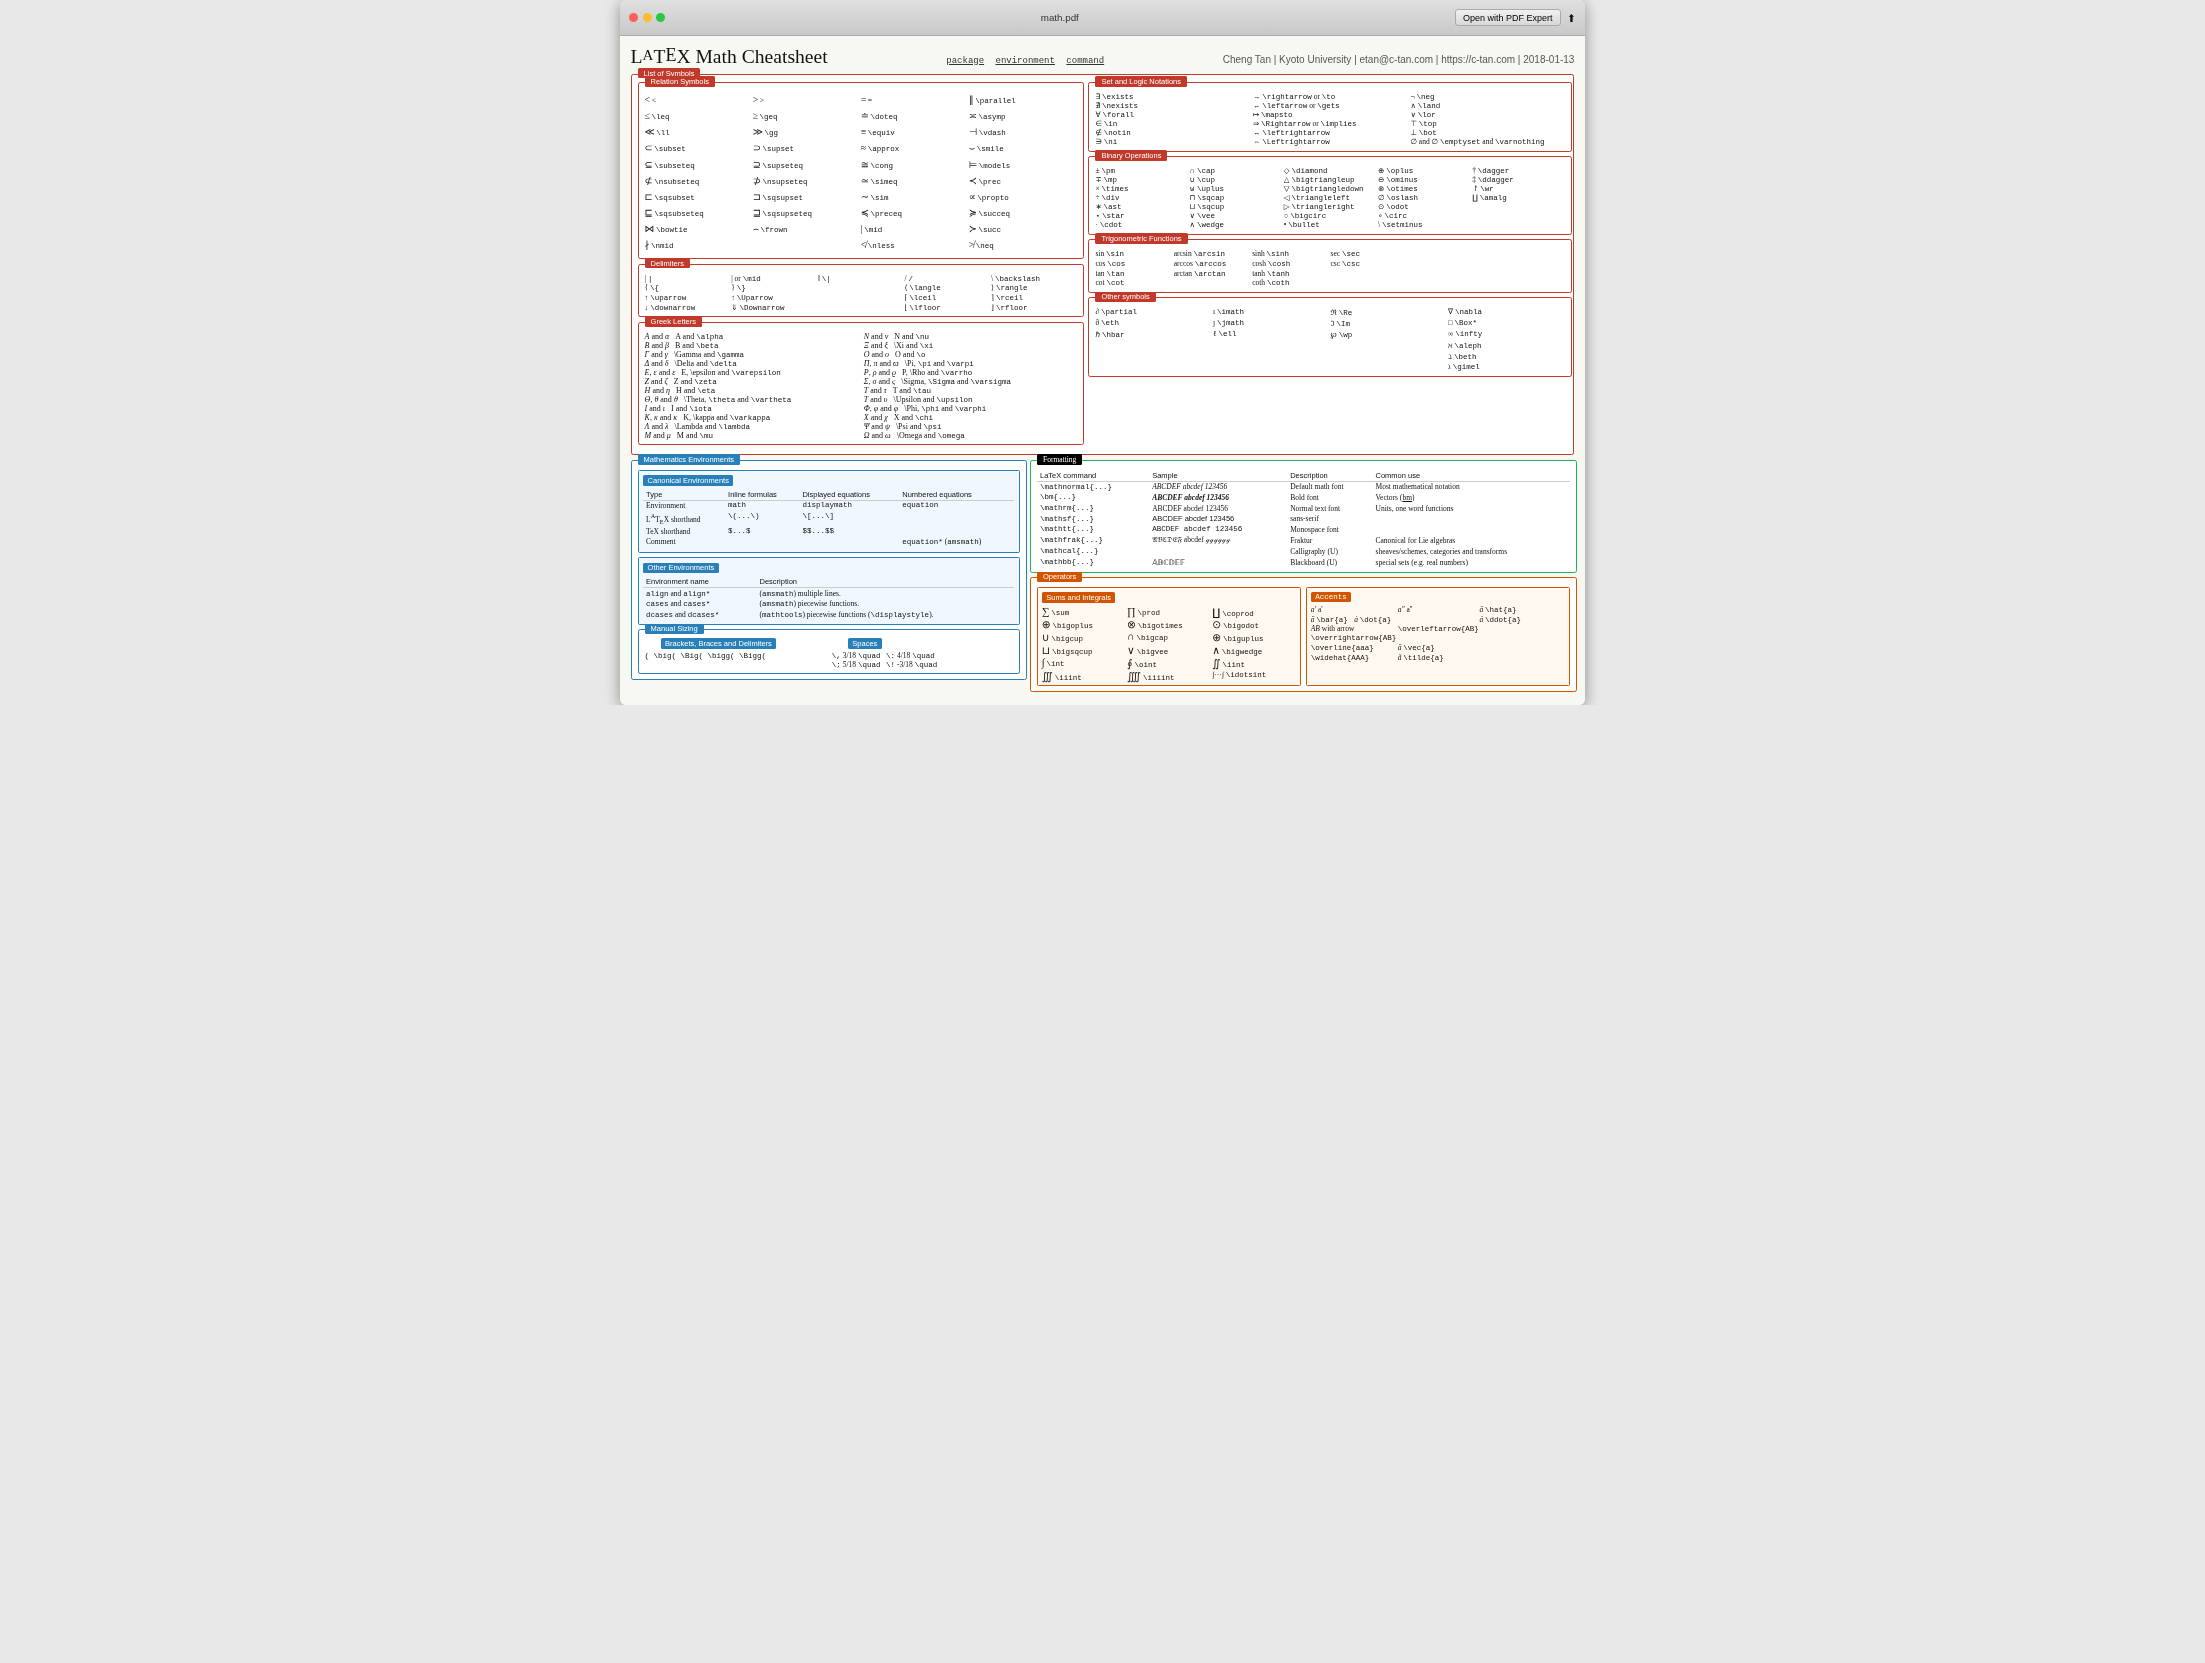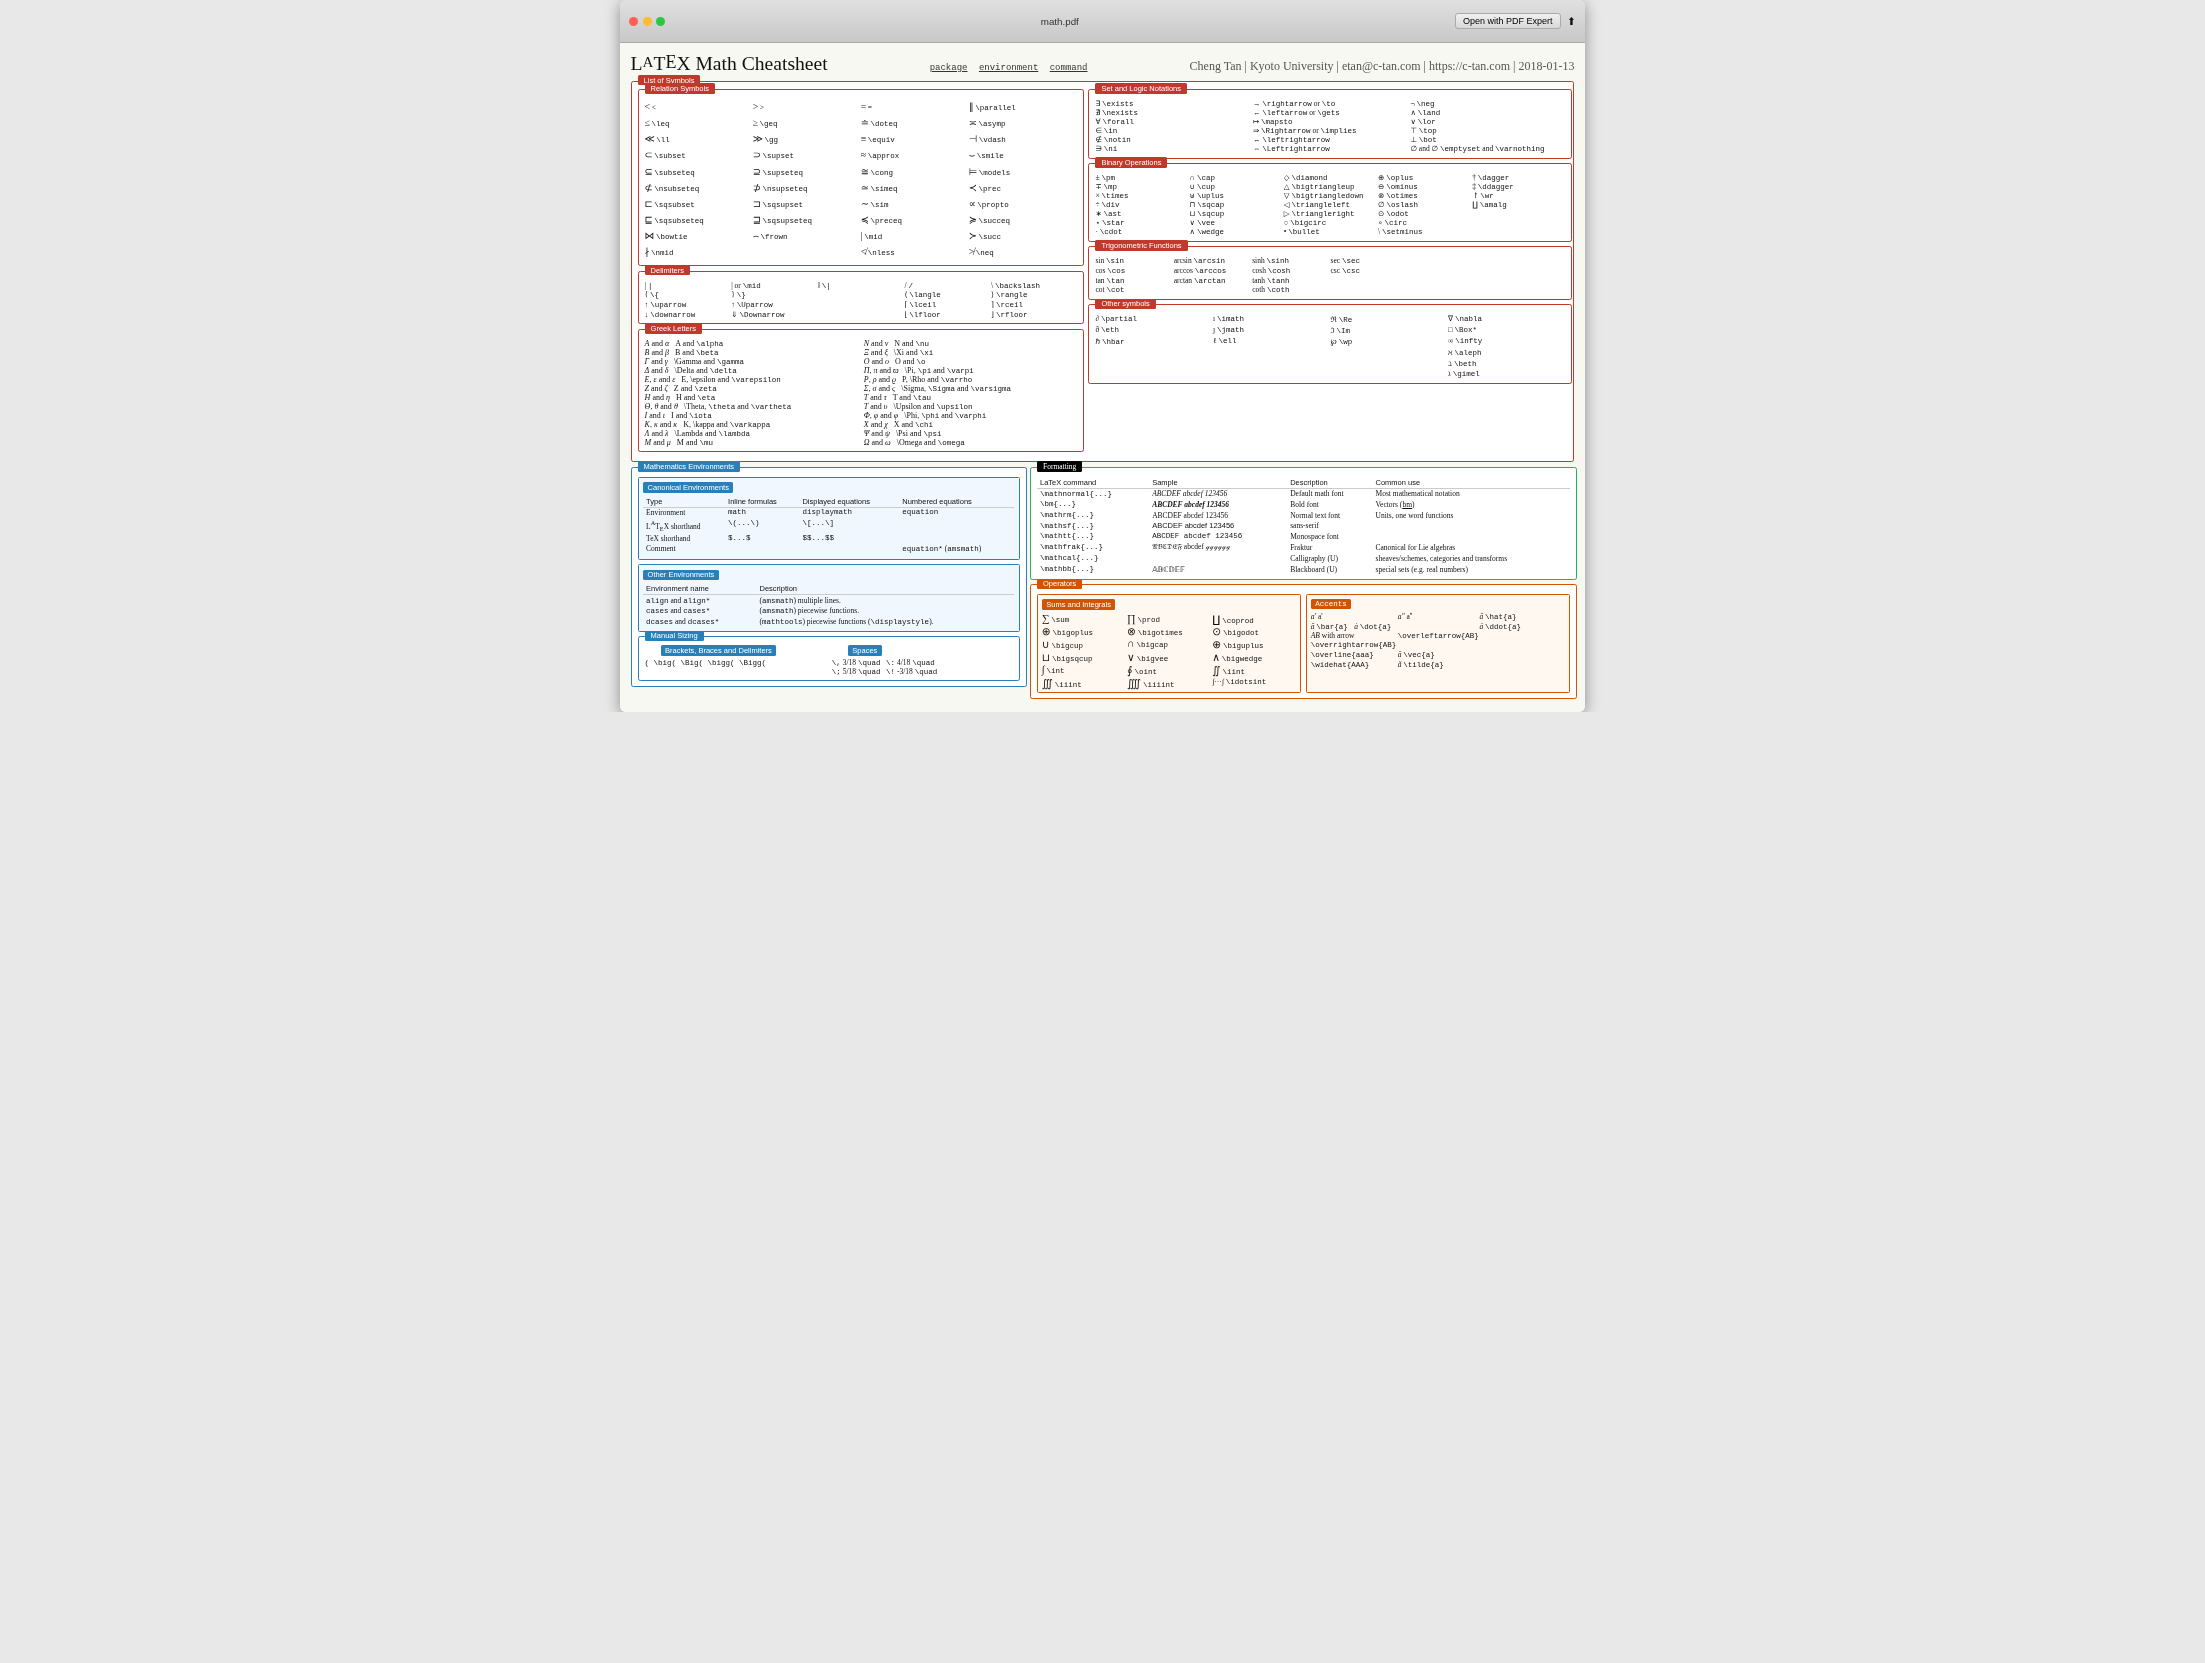"math.pdf" .titlebar { height: 43px -> 36px }
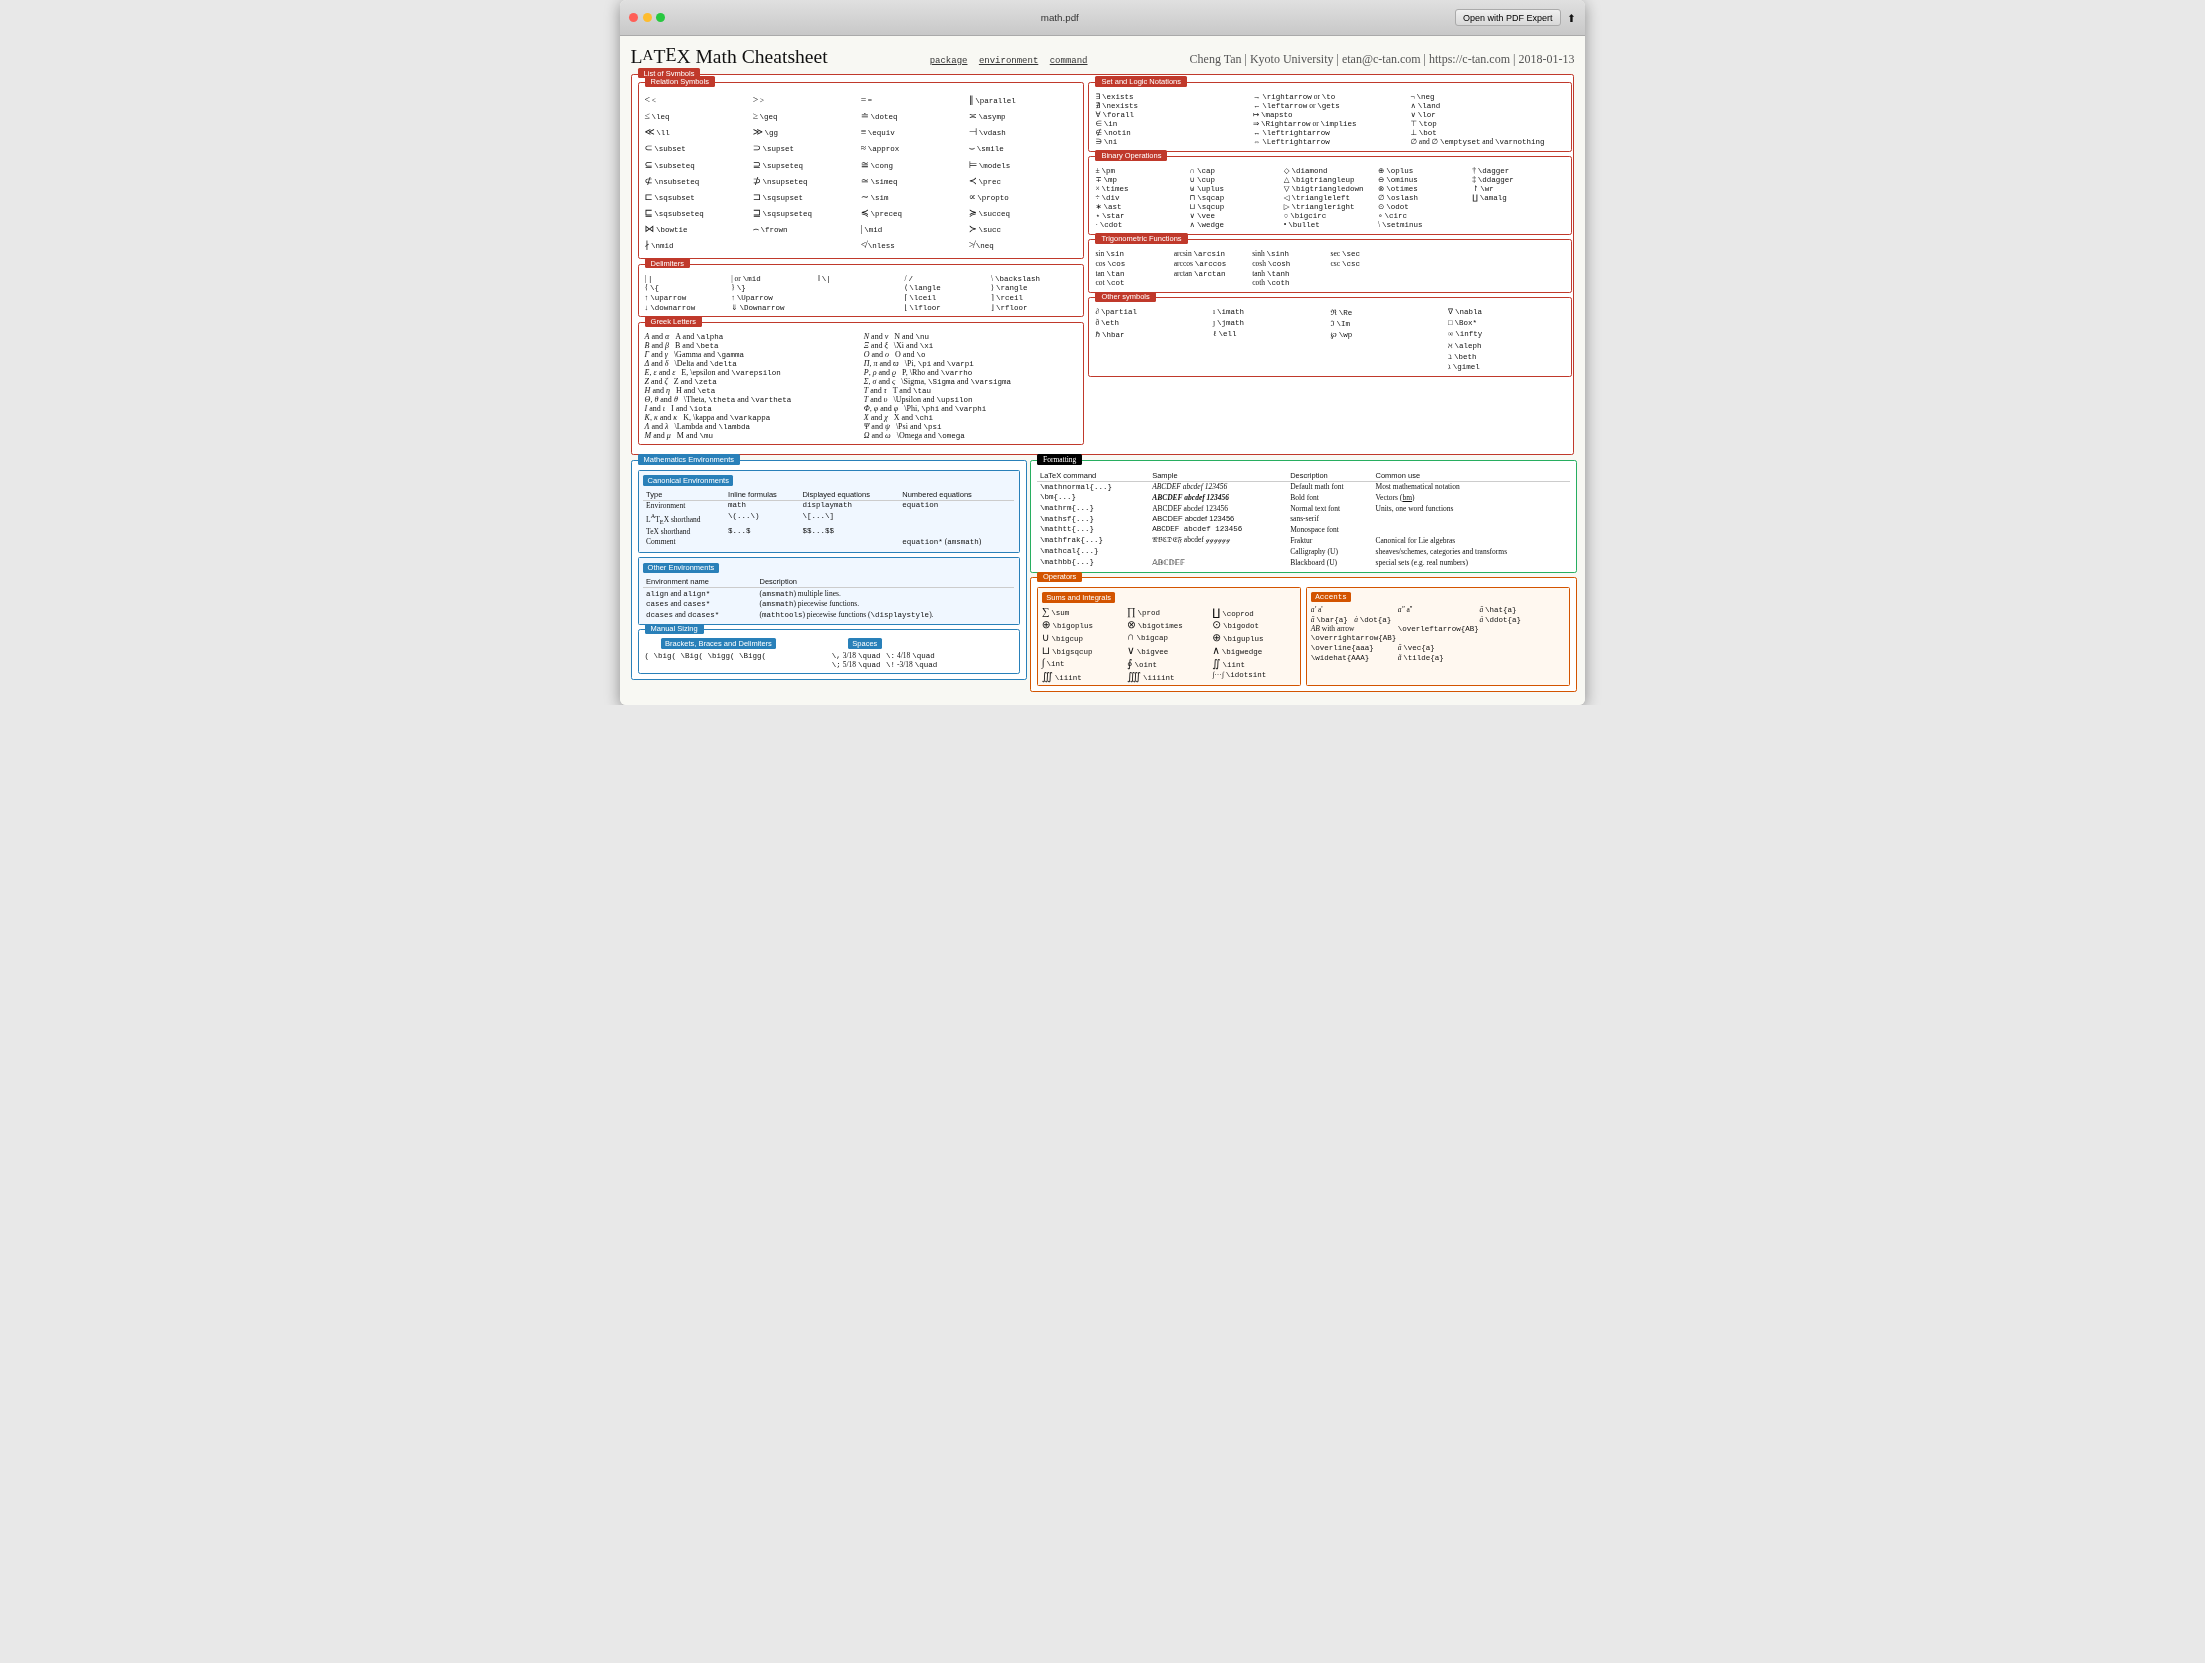"Cheng Tan | Kyoto University" .page-header-right { font-family: Liberation Serif, serif -> Liberation Sans, sans-serif; font-size: 12px -> 10px }
